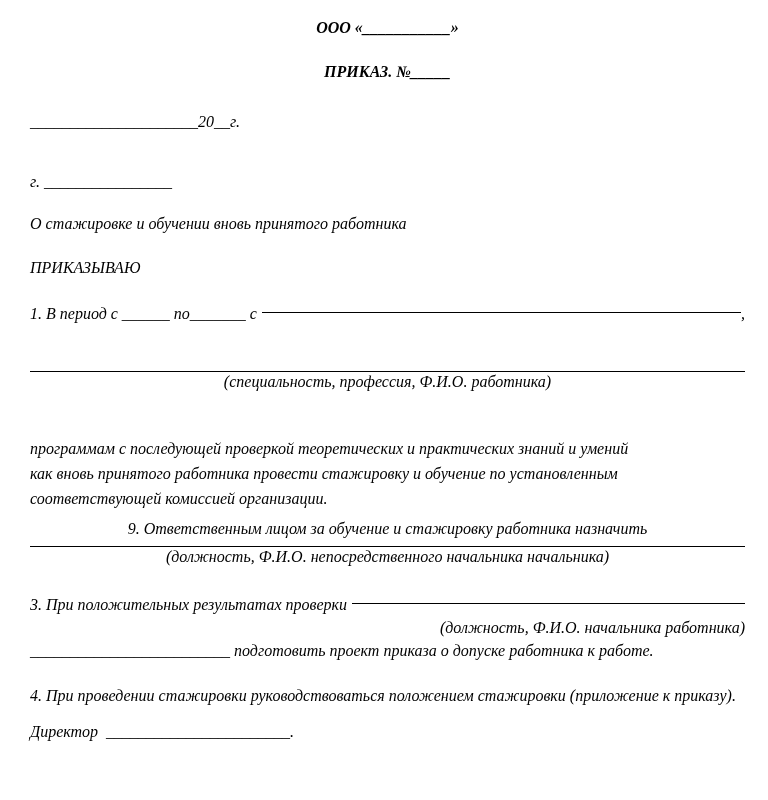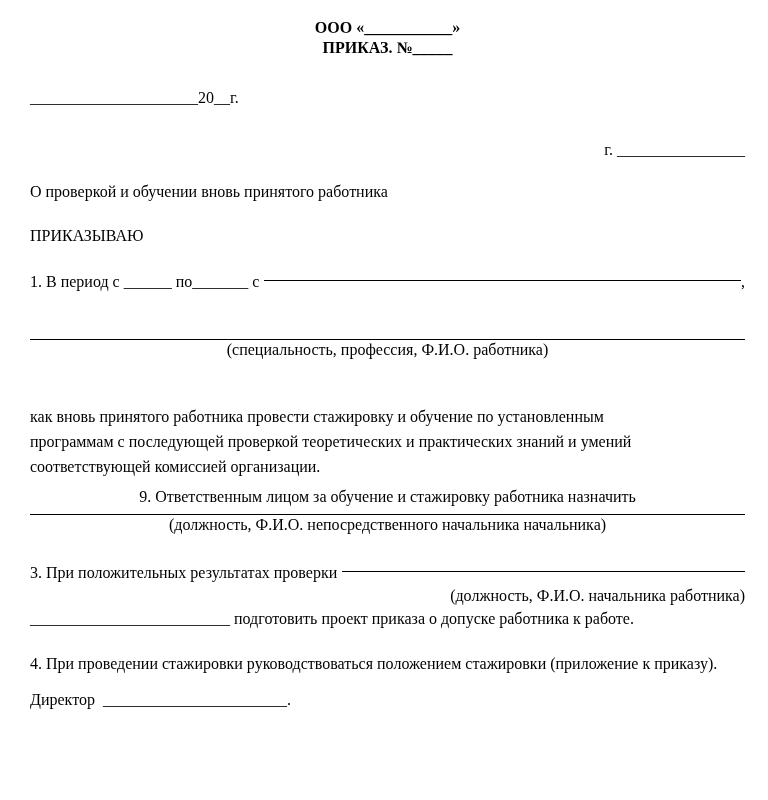"ООО «___________»" .doc { font-style: none -> italic }
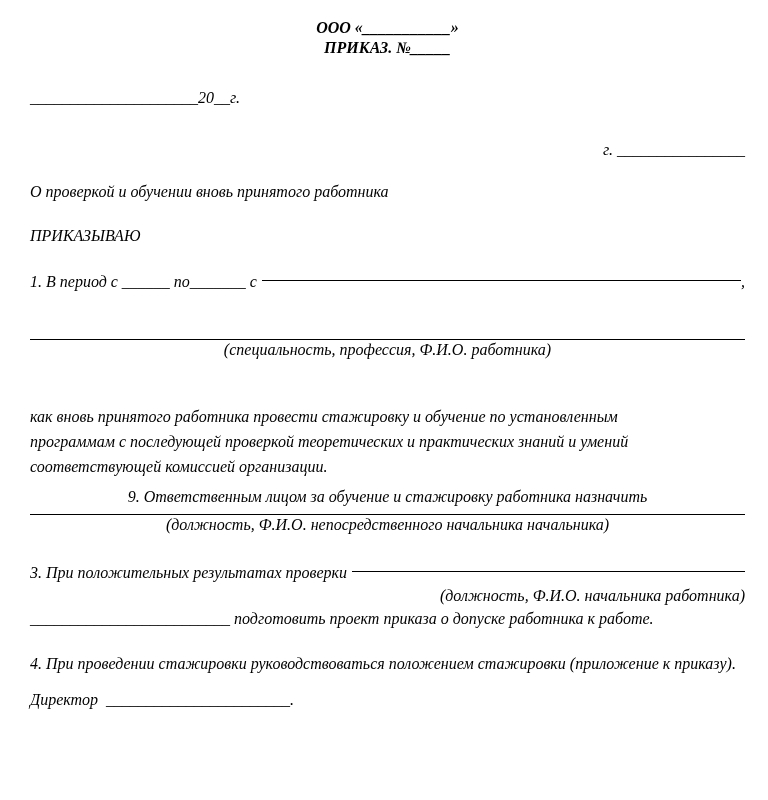"ПРИКАЗ. №_____" .order-title { margin-top: none -> 24px }
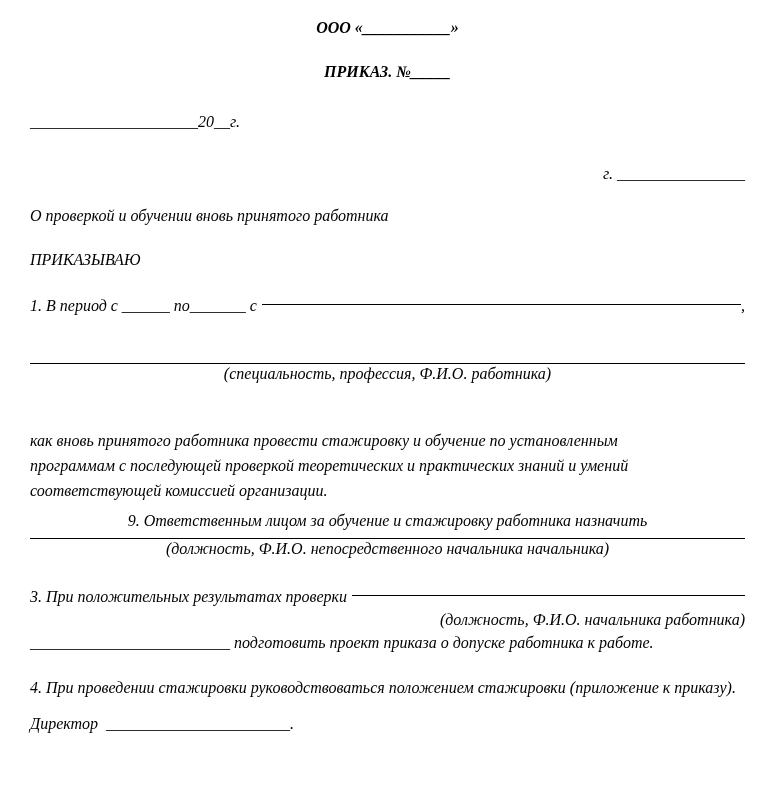"г. ________________" .city-line { margin-top: 32px -> 40px; text-align: right -> none }
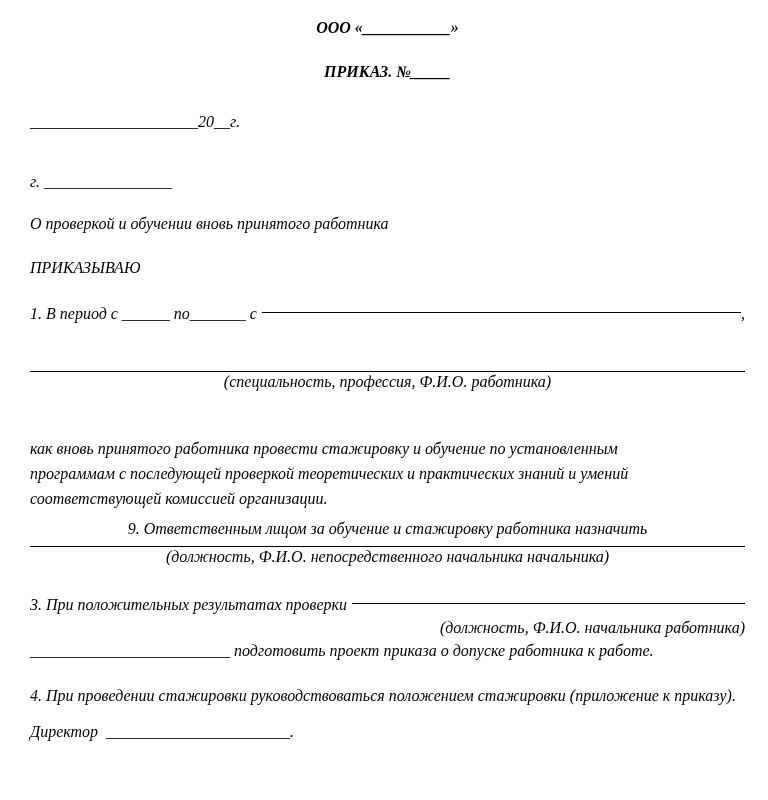"О проверкой и обучении вновь" div.subject-line { text: проверкой -> стажировке }
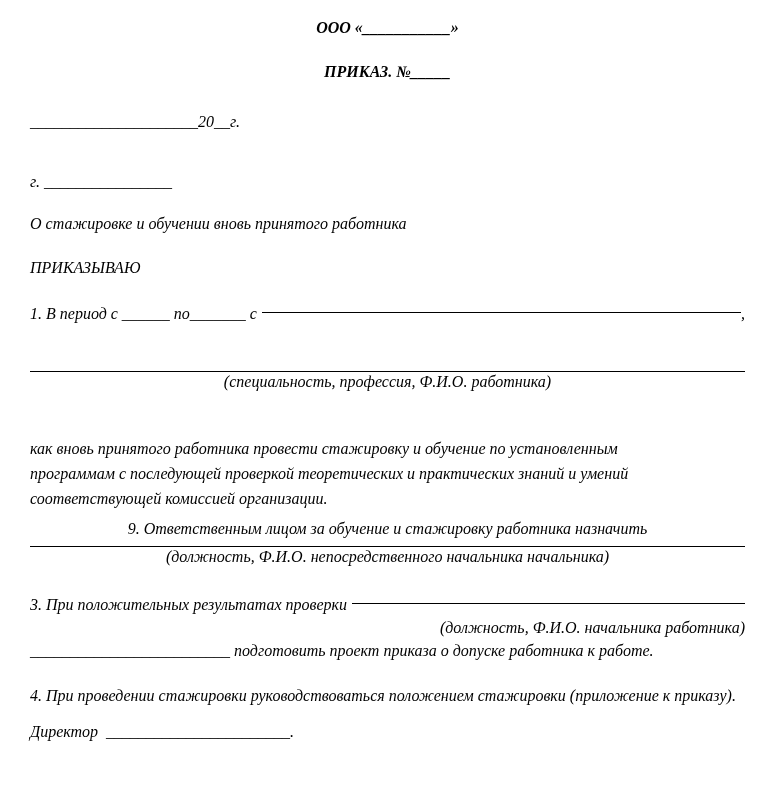"как вновь принятого работника провести" div { order: before "программам с последующей проверкой" -> after "программам с последующей проверкой" }
